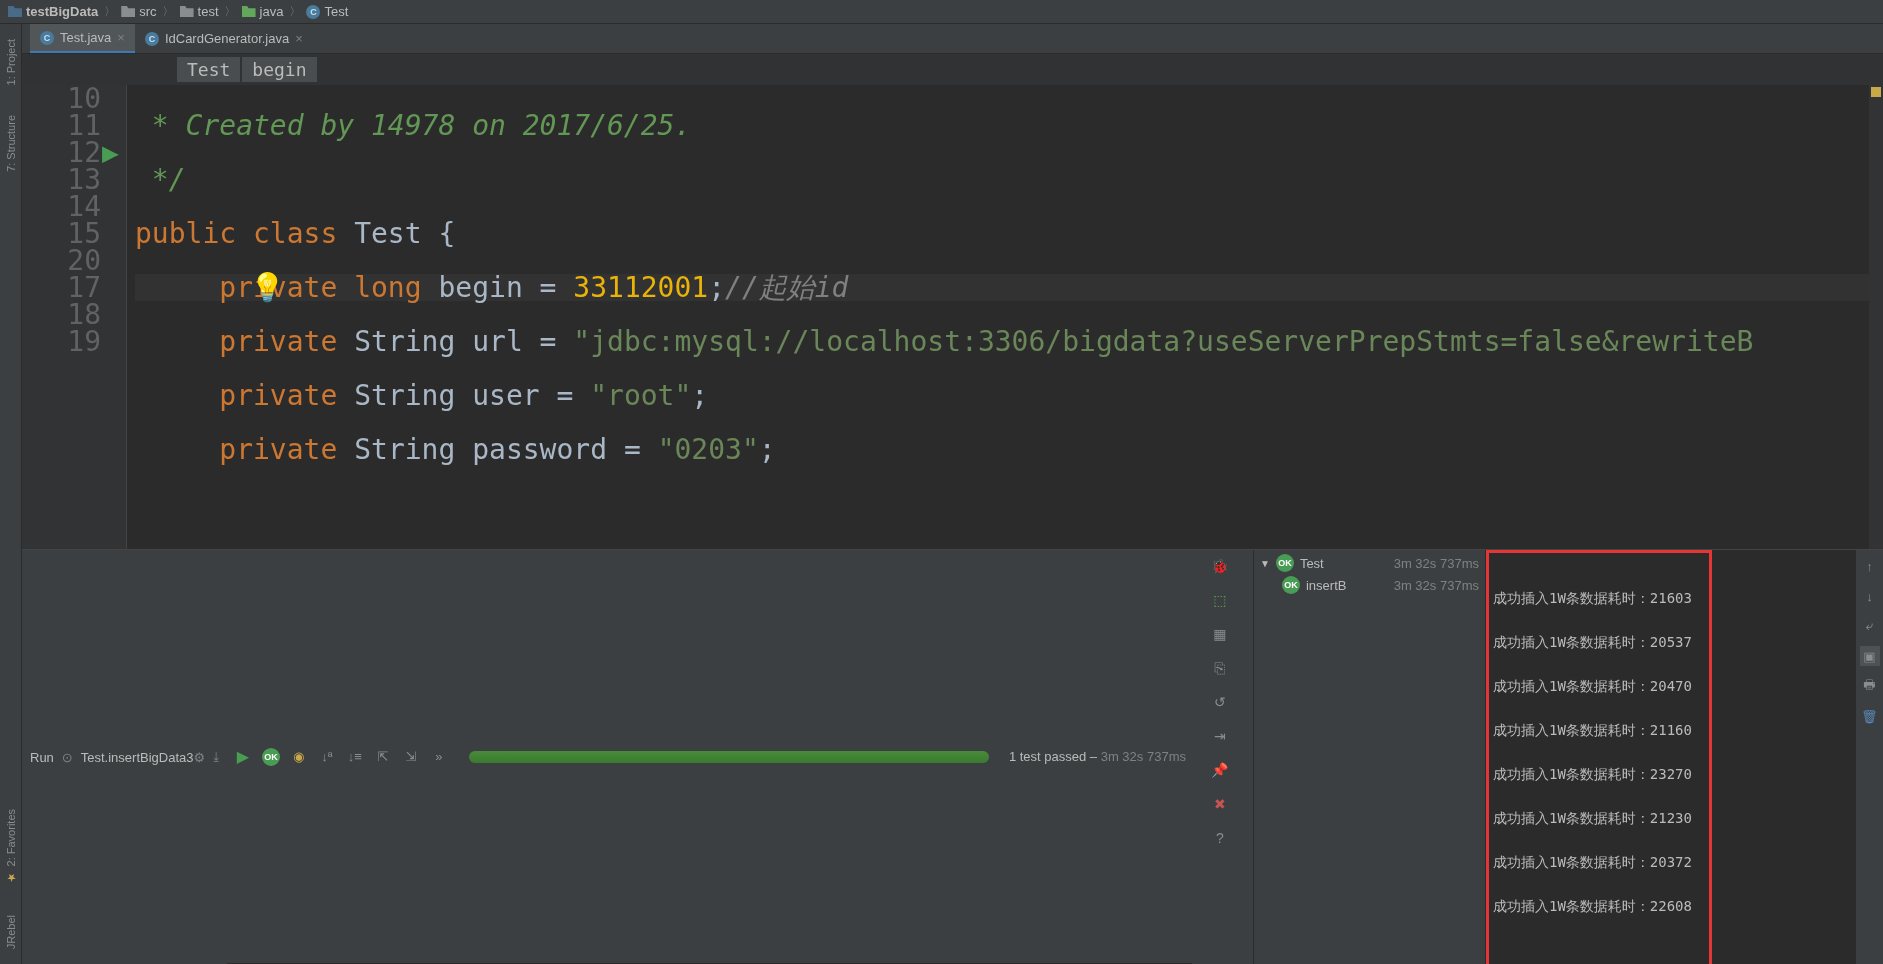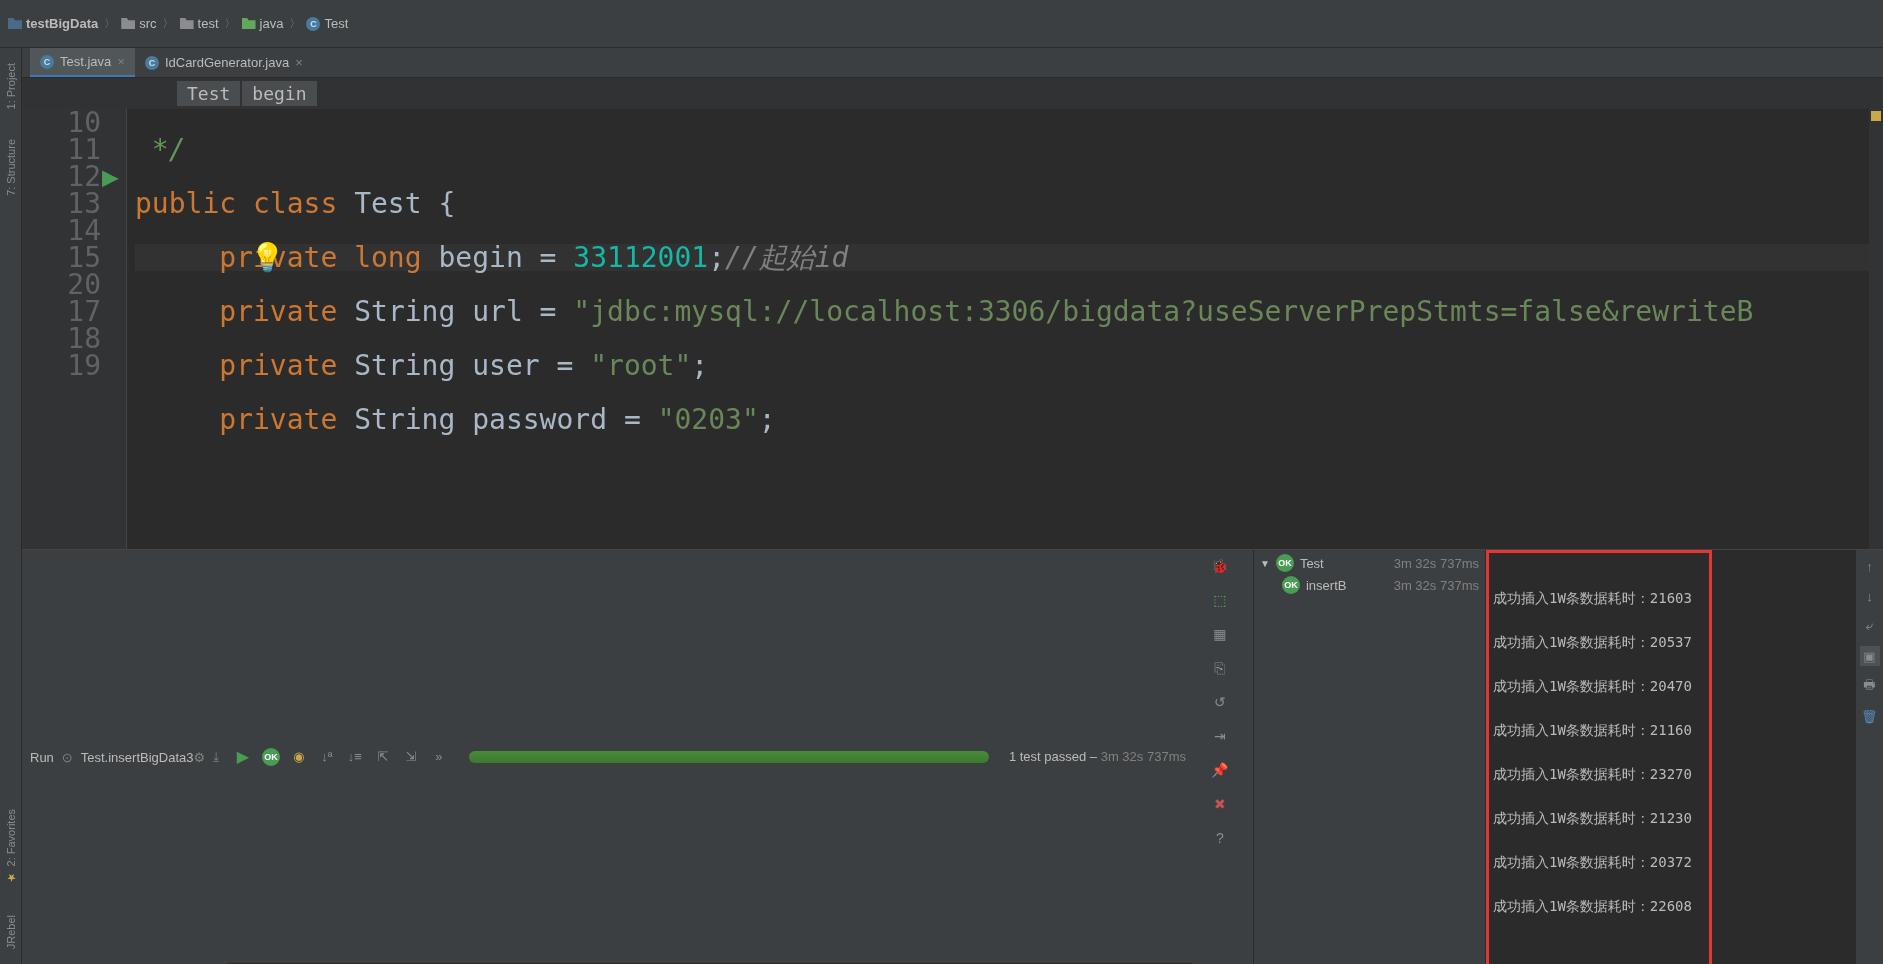"testBigData" .breadcrumb { padding: 16px 8px -> 4px 8px }
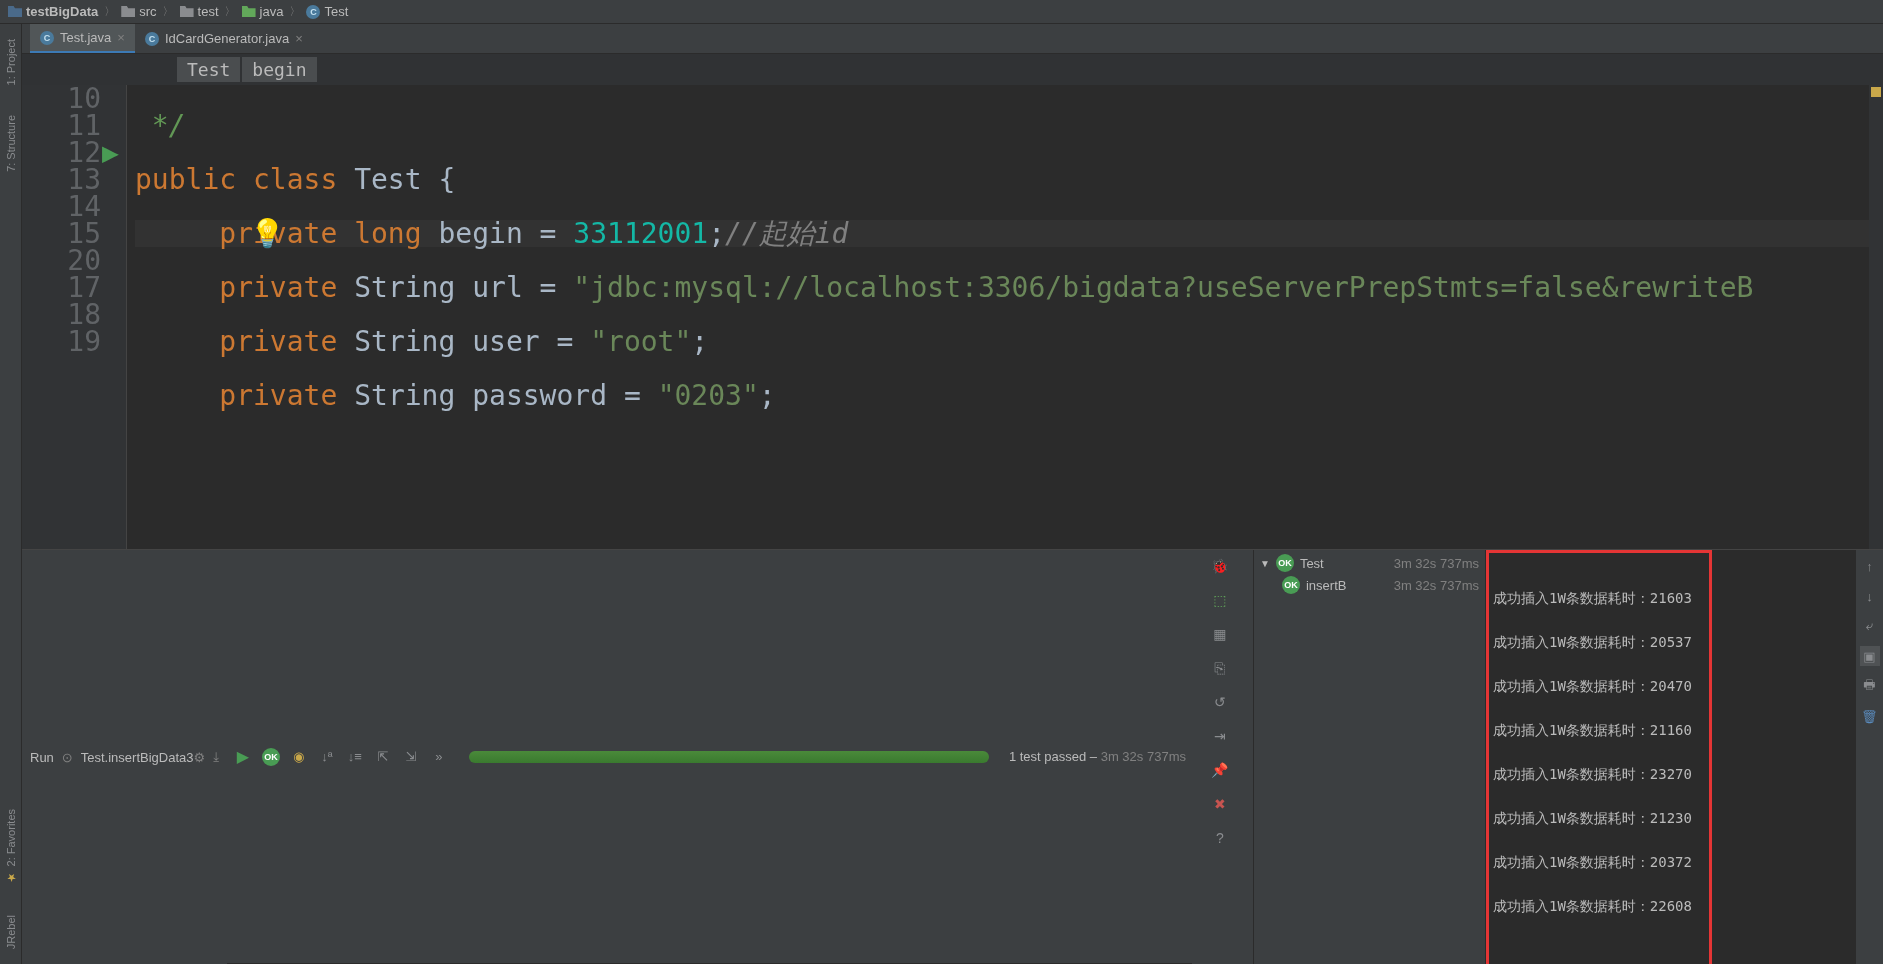"* Created by 14978 on" div.ln { html: none -> <div><span> * Created by 14978 on 2017/6/25.</span></div> }
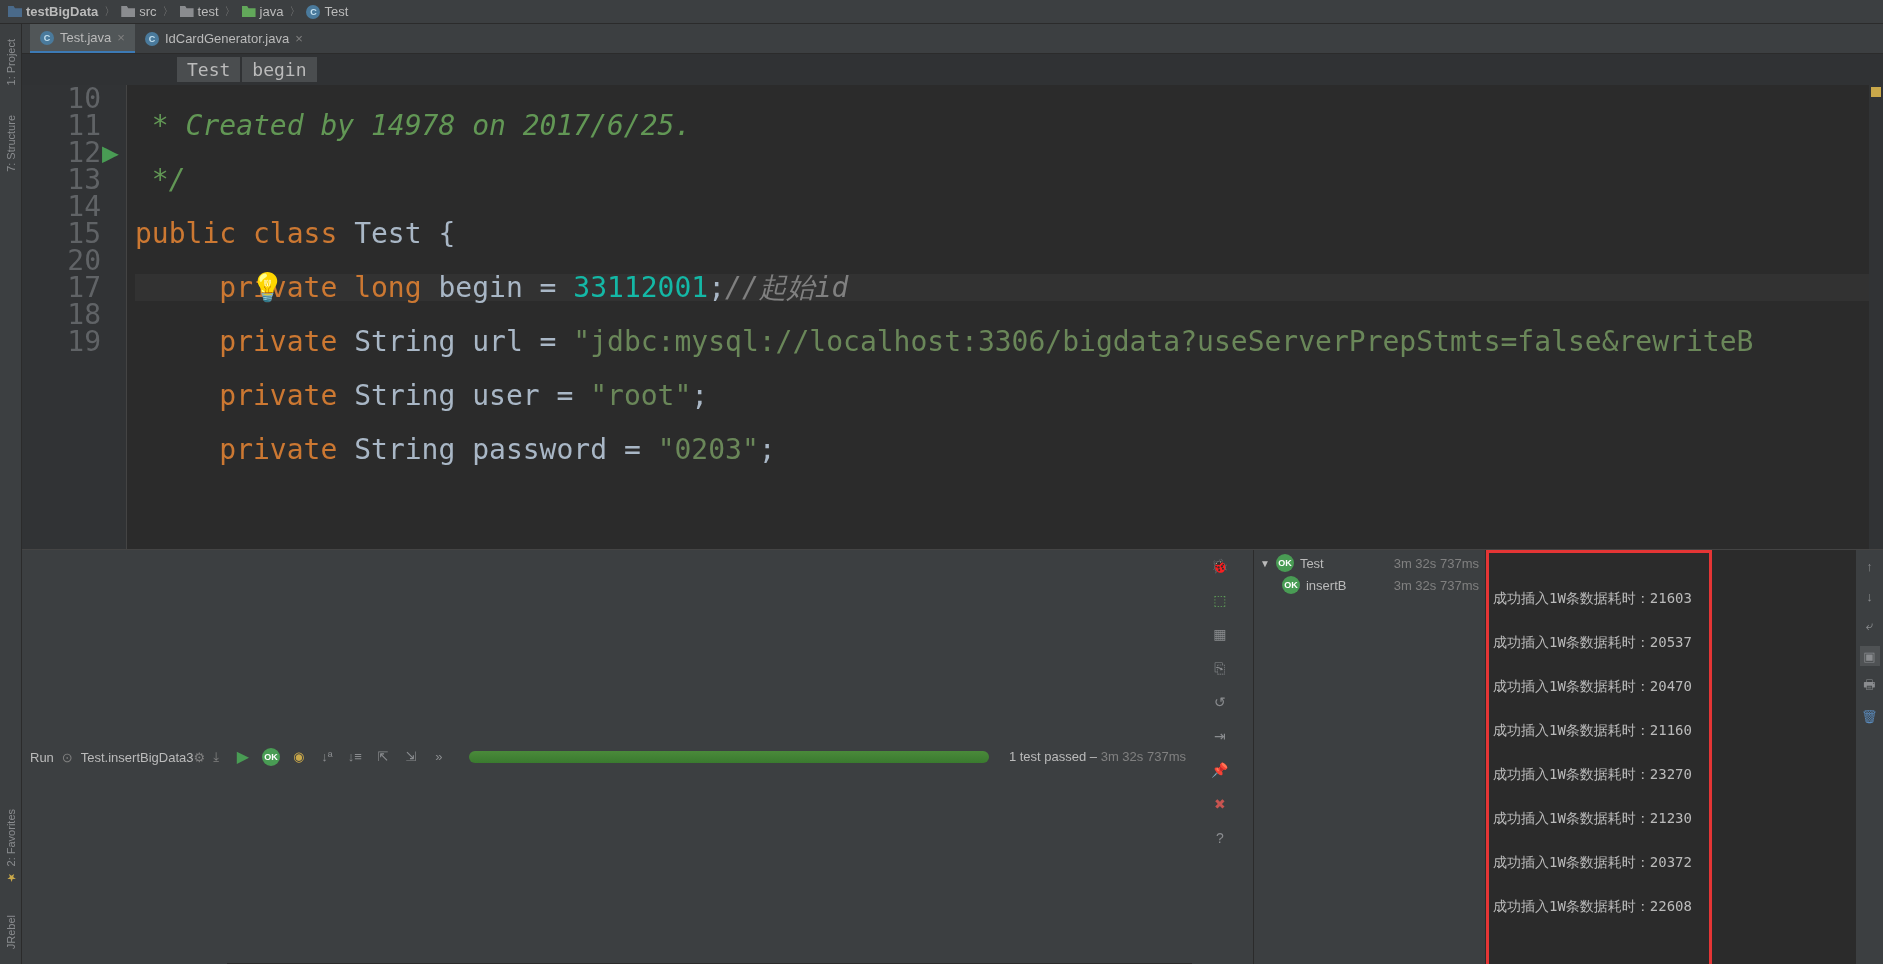"33112001" .num { color: #14b8a6 -> #eab308 }
